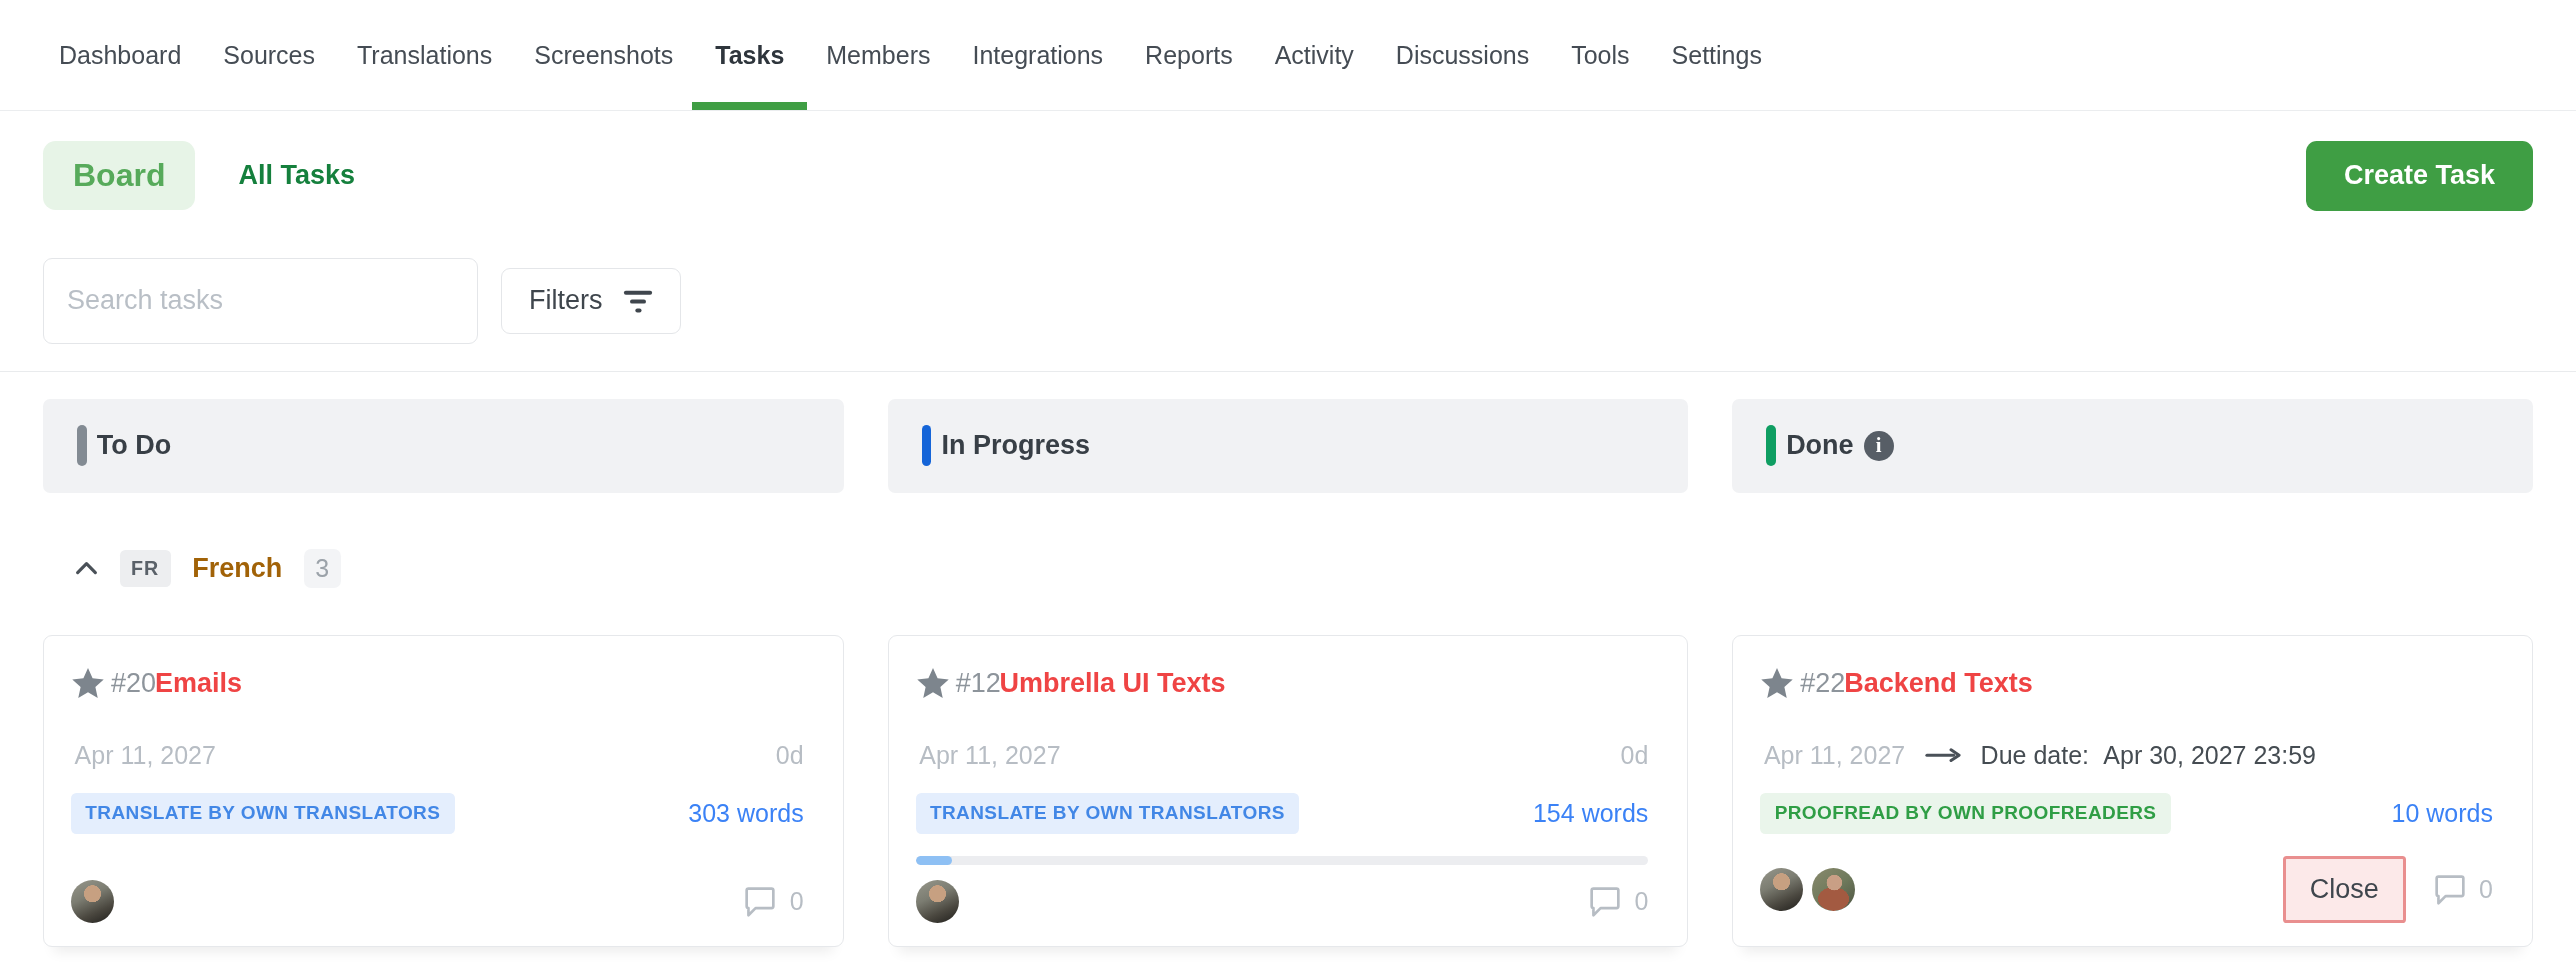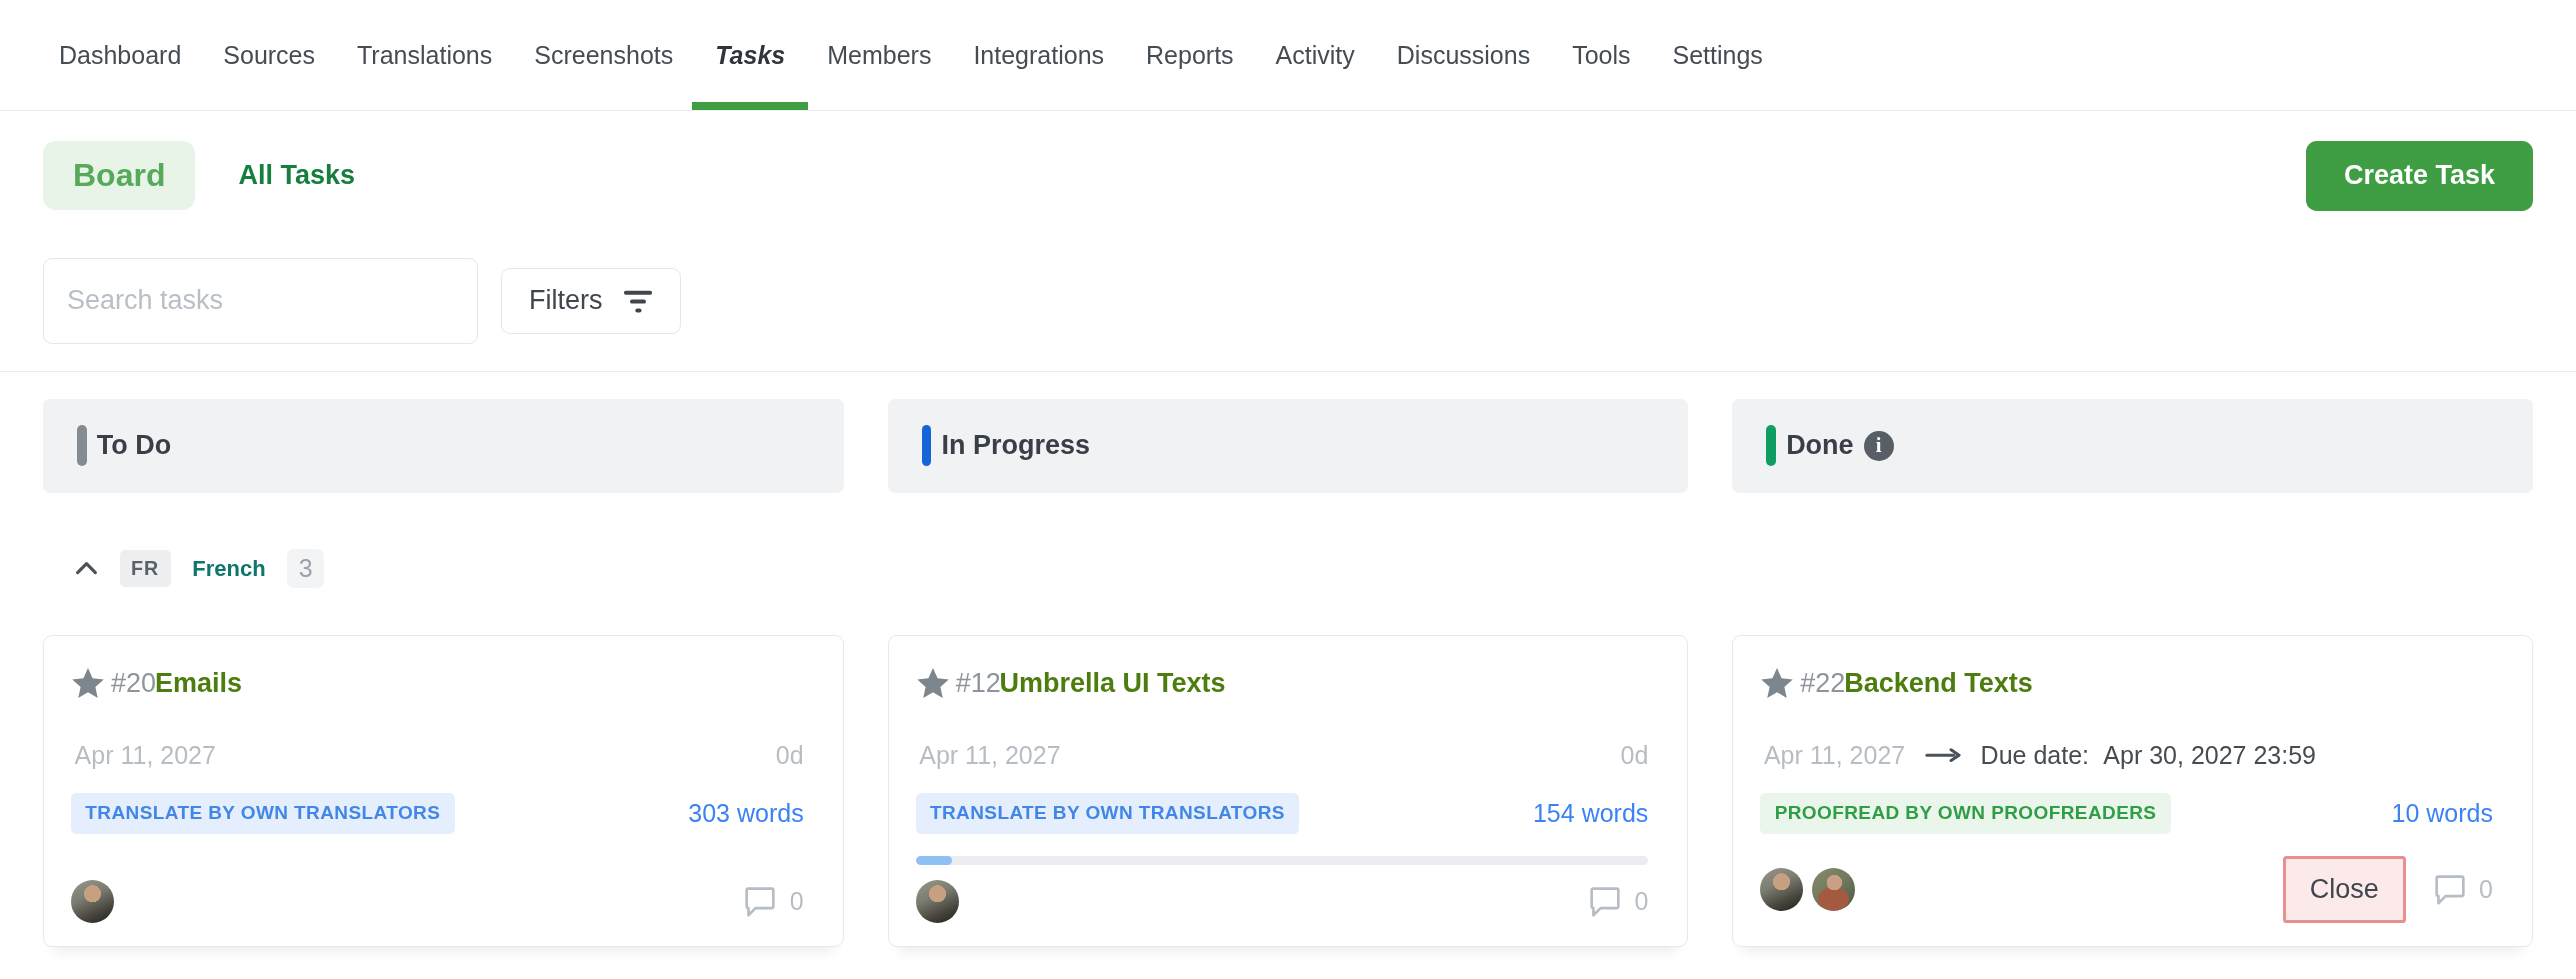"Tasks" .nav-item.active { font-style: italic -> none }
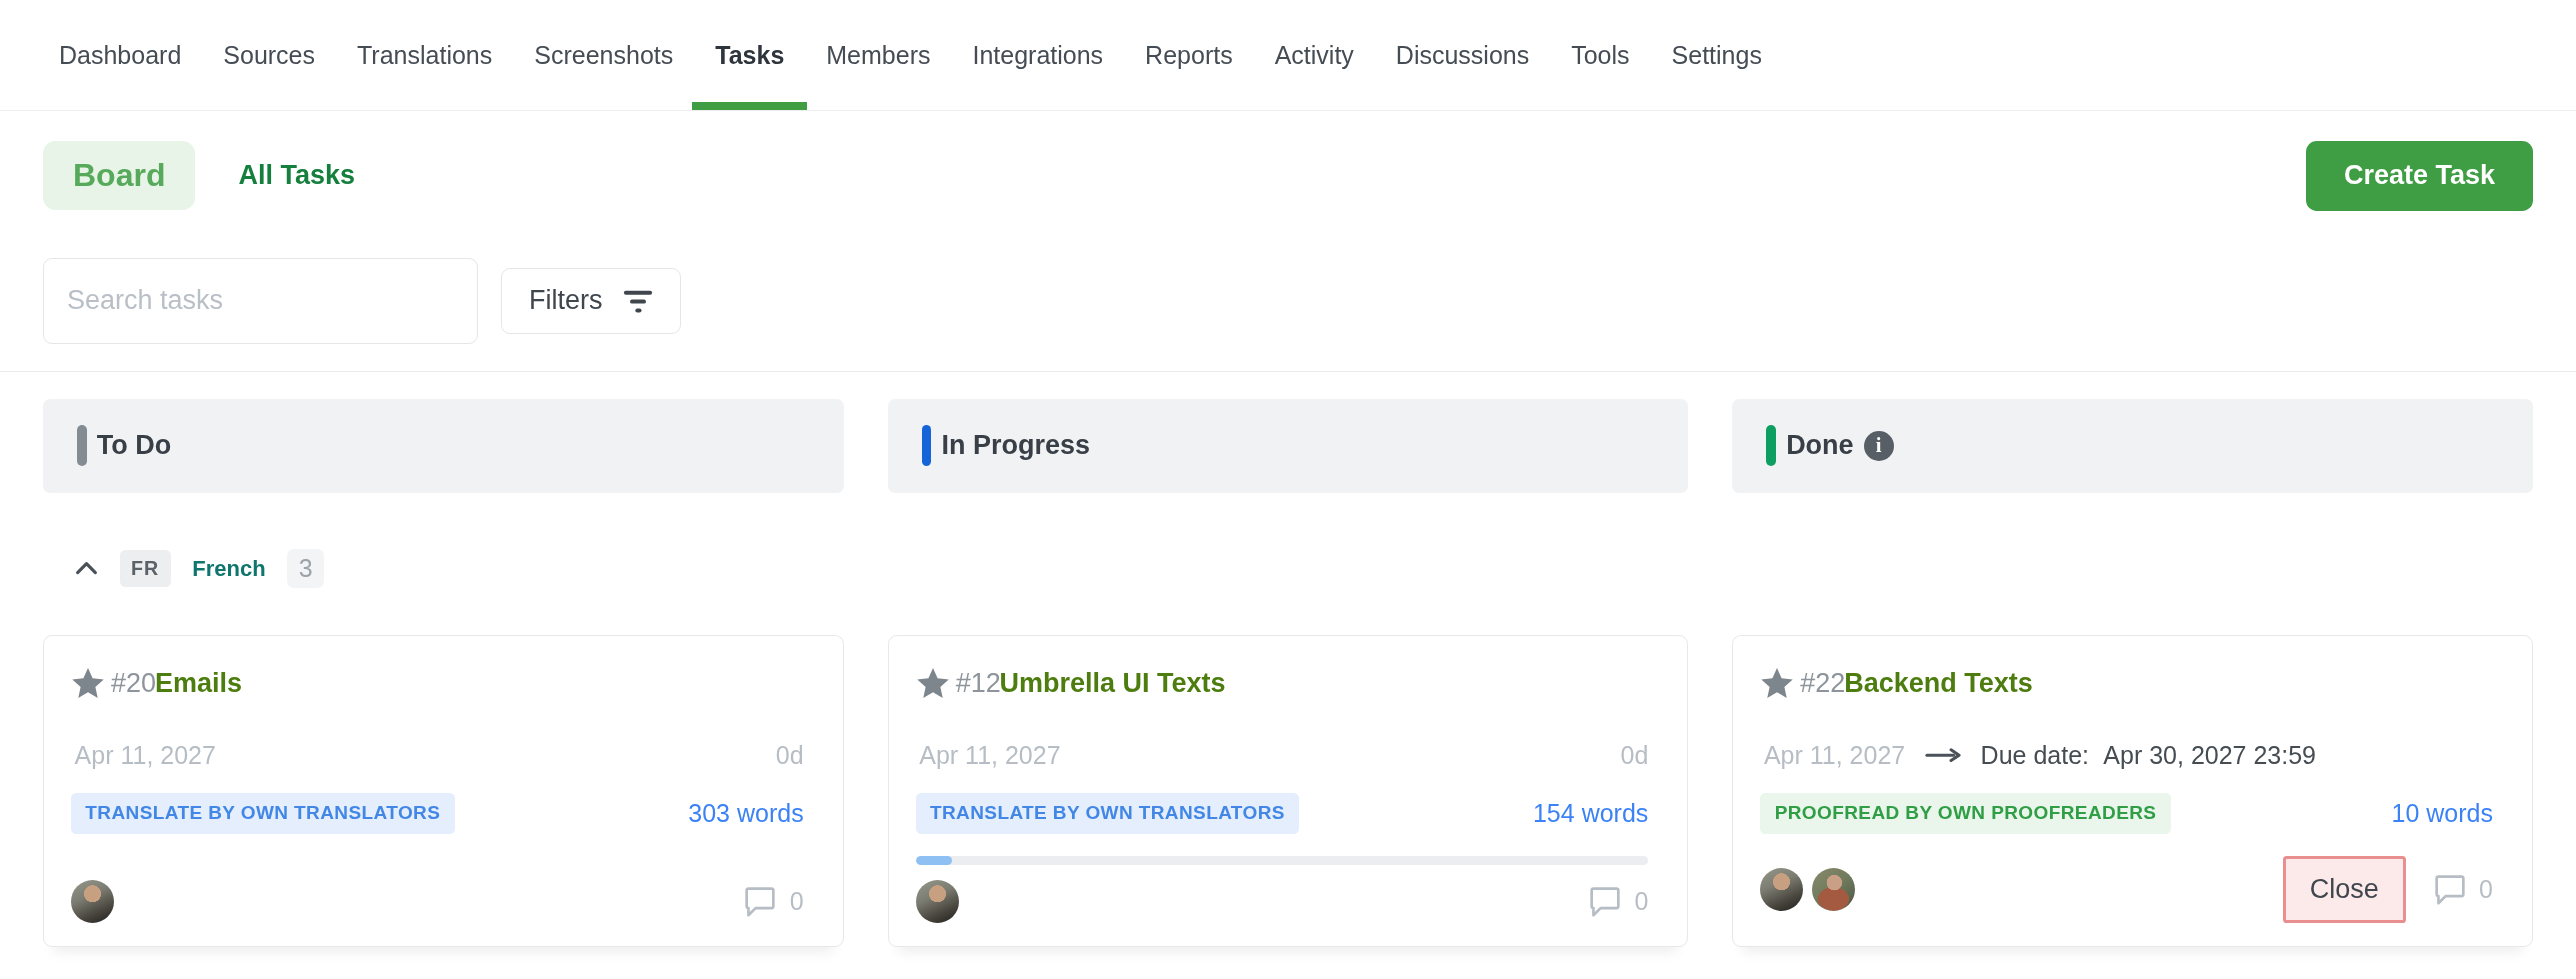"French" .lang-name { color: #0f766e -> #a16207; font-size: 22px -> 27px }
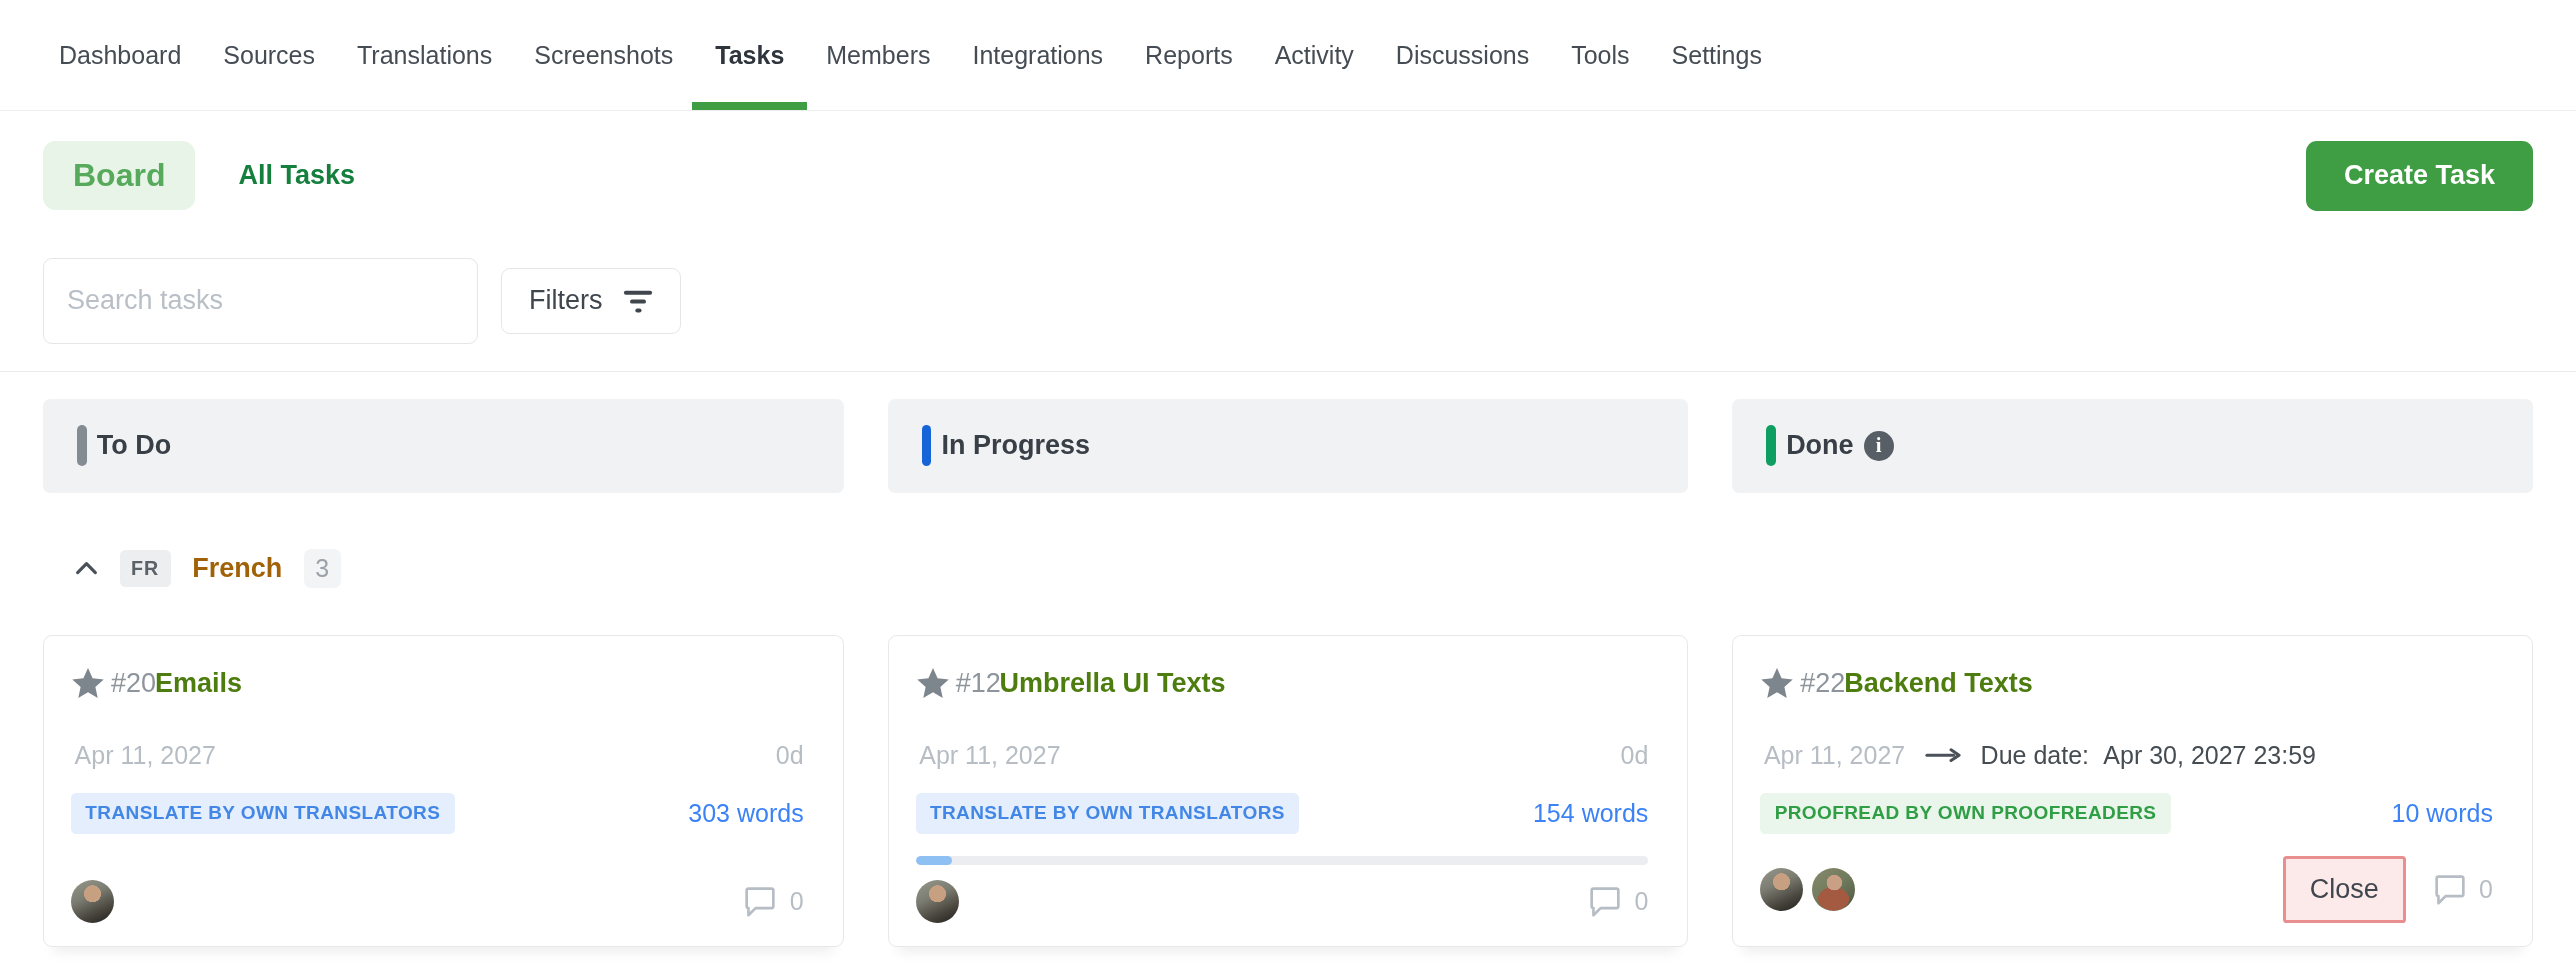"Emails" .card-title { color: #4d7c0f -> #ef4444 }
